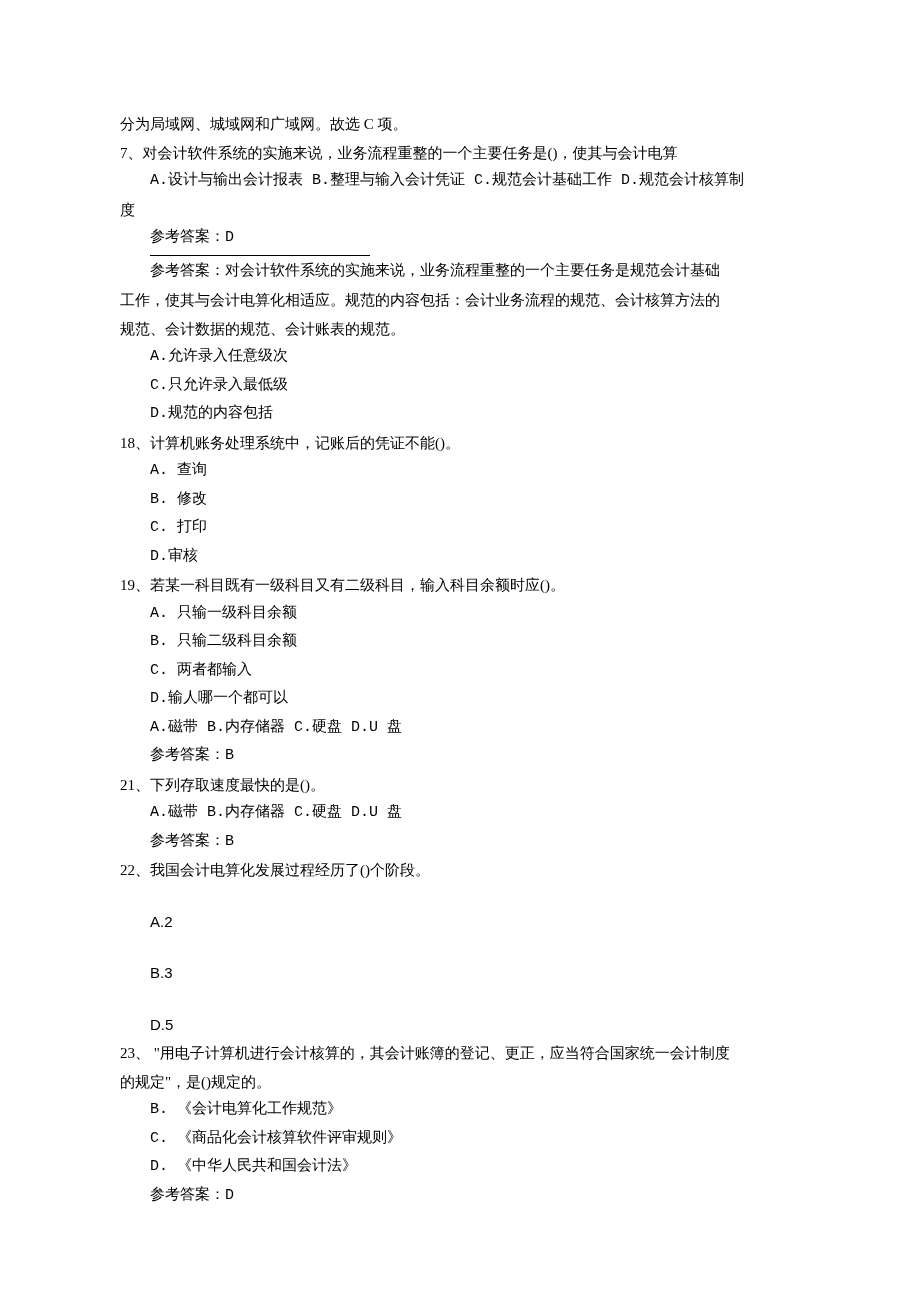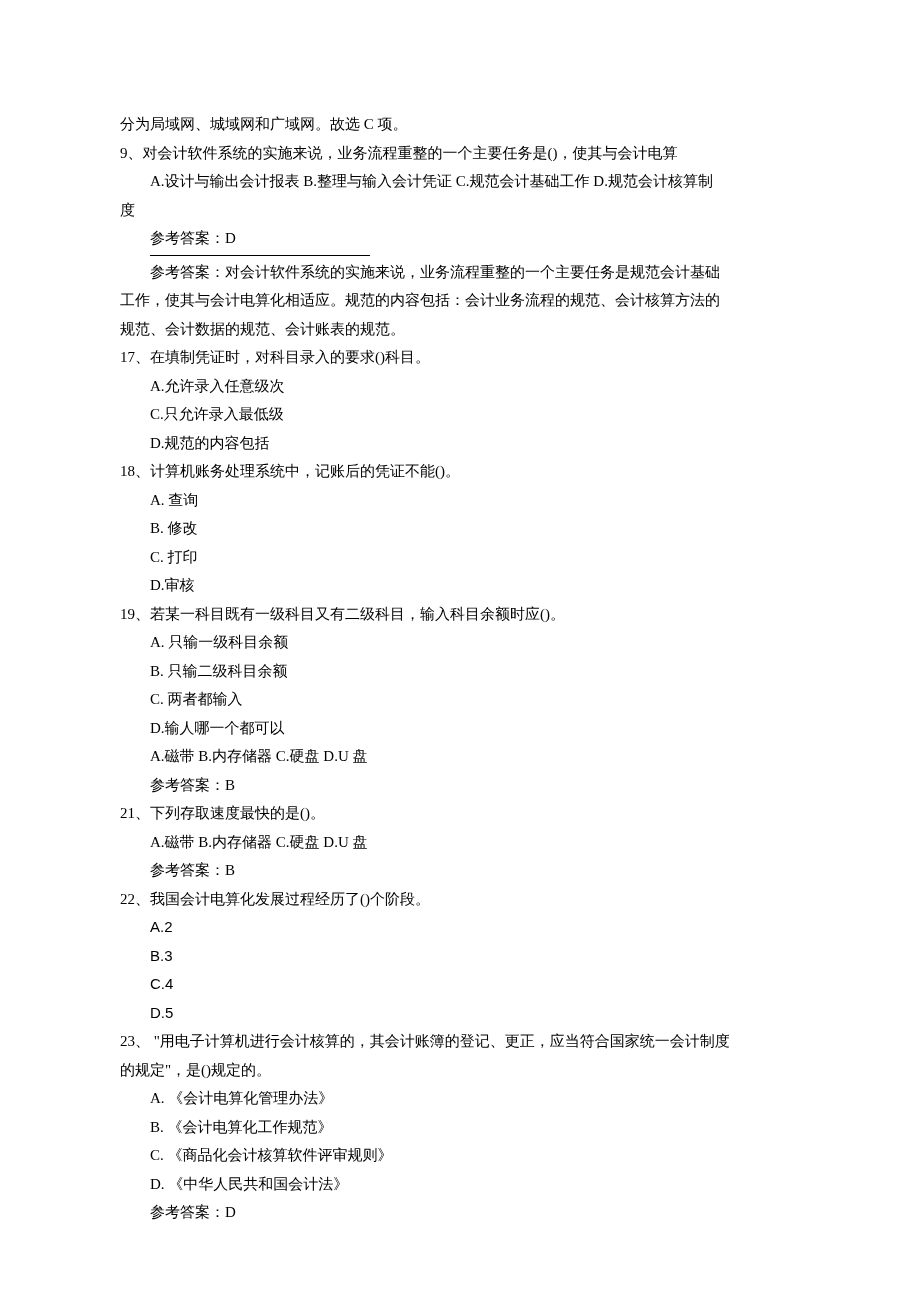"9、对会计软件系统的实施来说，业务流程重整的一个主要任务是()，使其与会计电算" div.line { text: 9 -> 7 }
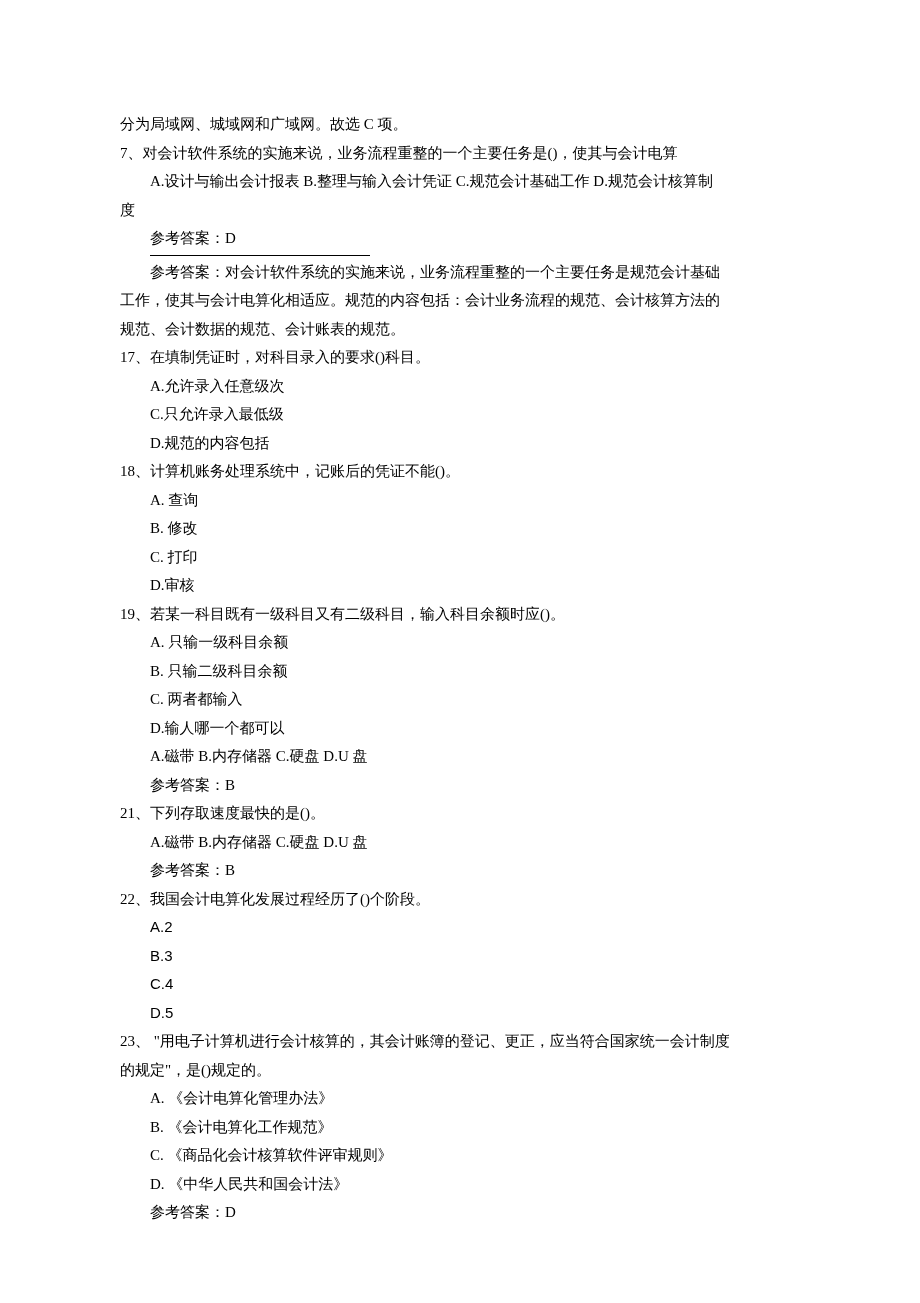"A.设计与输出会计报表 B.整理与输入会计凭证 C.规范会计基础工作" .indent-1 { font-family: none -> Liberation Mono, monospace }
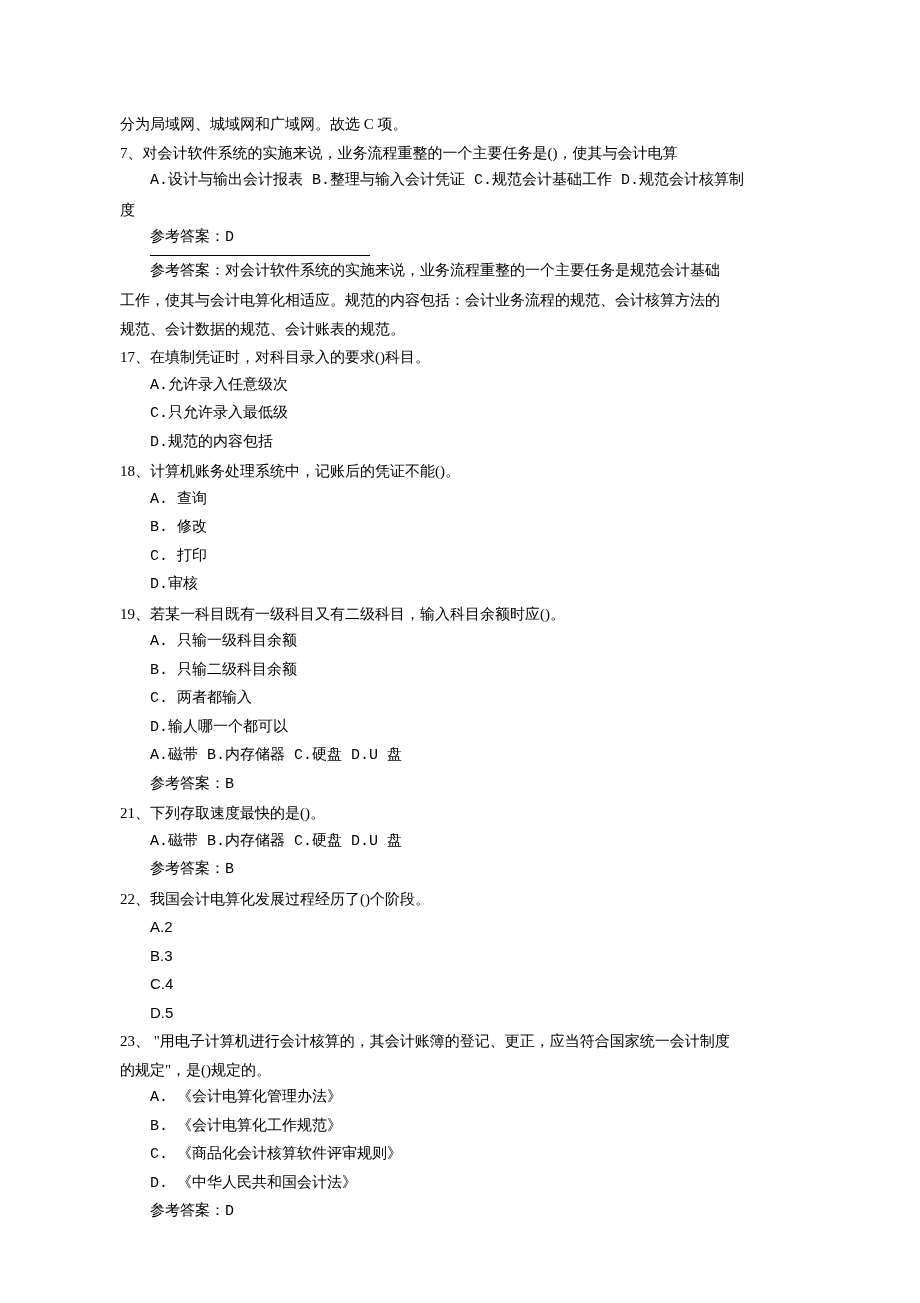"17、在填制凭证时，对科目录入的要求()科目。" div.line { html: <div>17、在填制凭证时，对科目录入的要求()科目。</div> -> none }
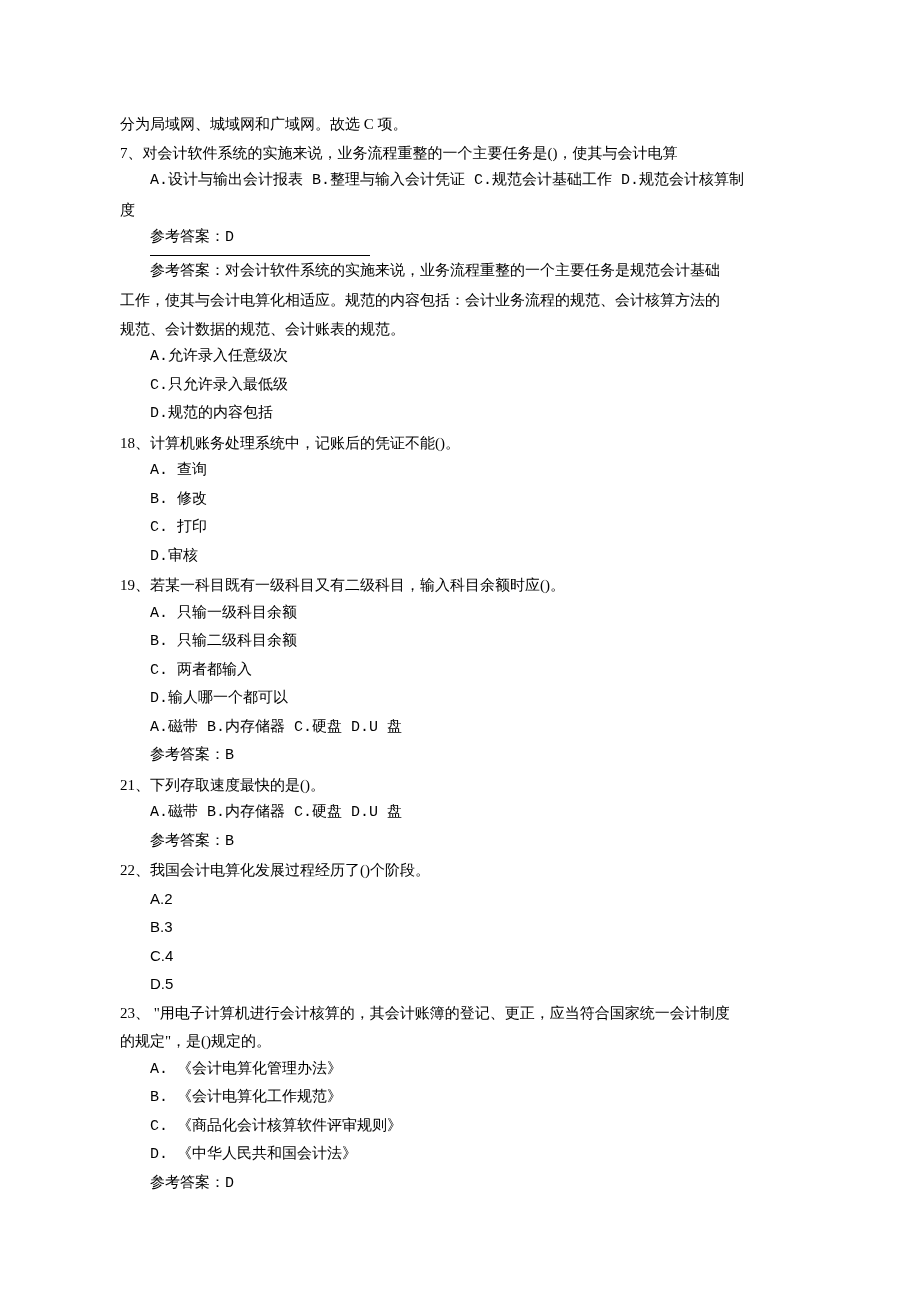"A.2" .latin { margin-top: none -> 23px }
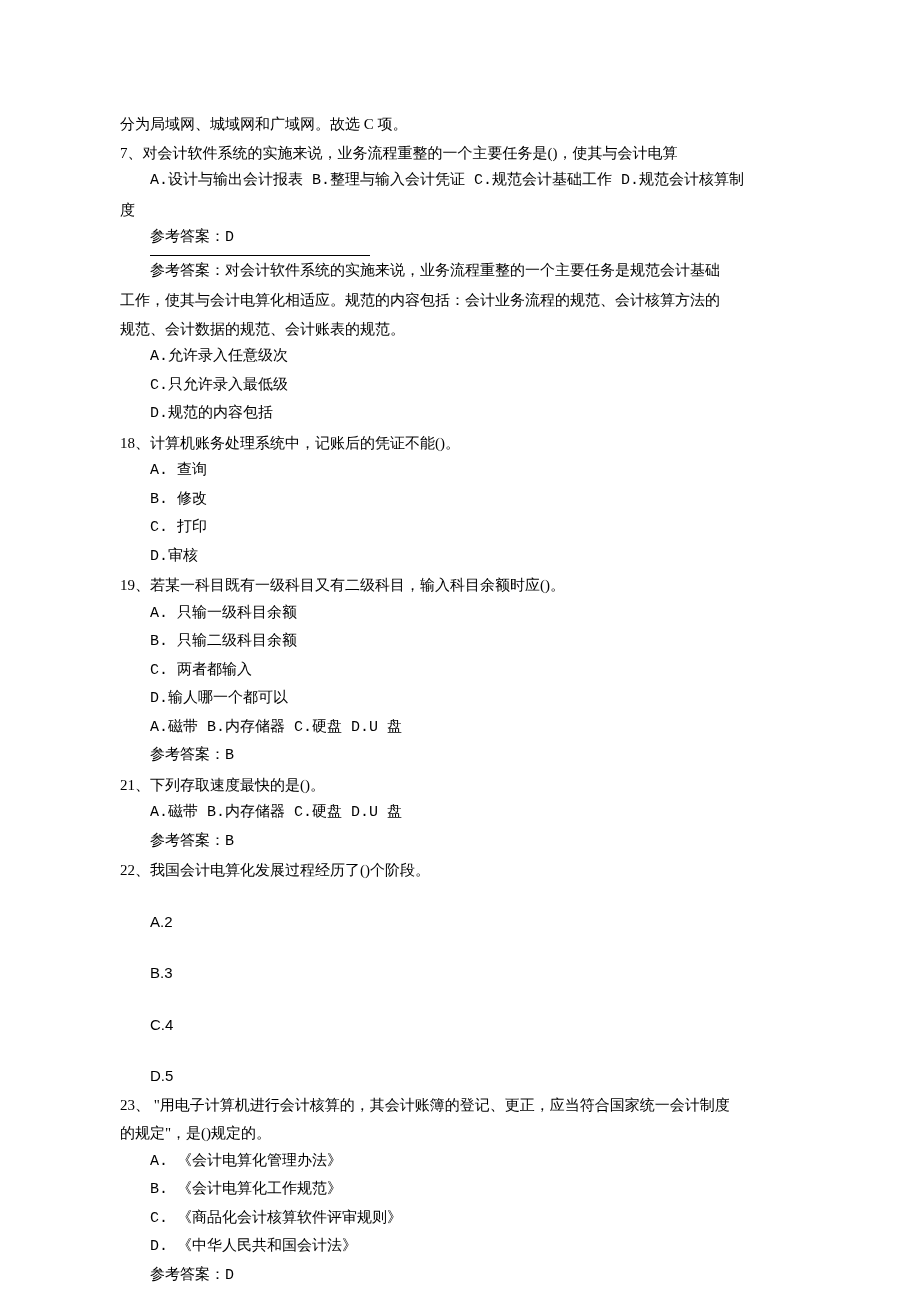"C.4" div.line { html: <div>C.4</div> -> none }
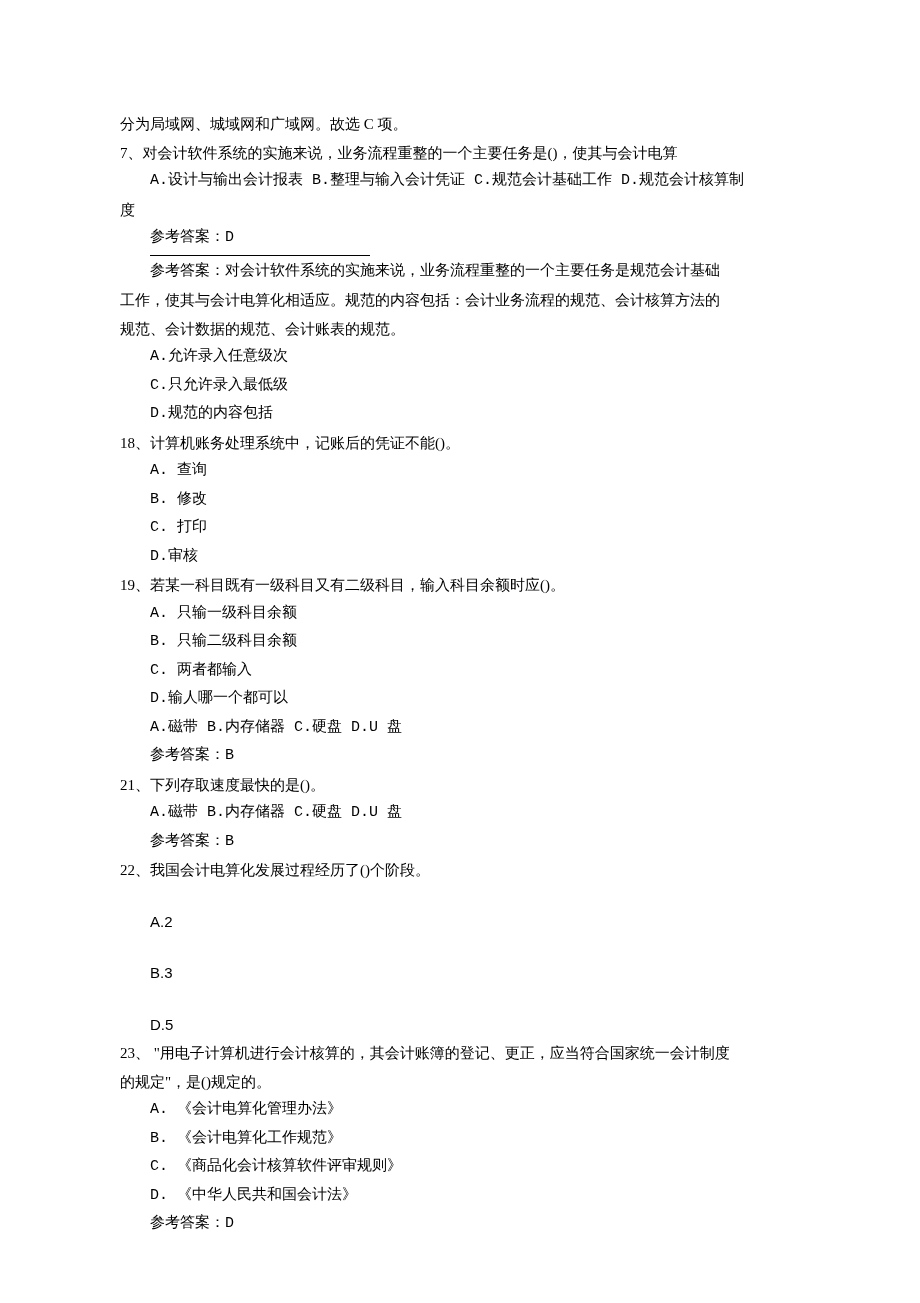"A. 《会计电算化管理办法》" div.line { html: <div>A. 《会计电算化管理办法》</div> -> none }
